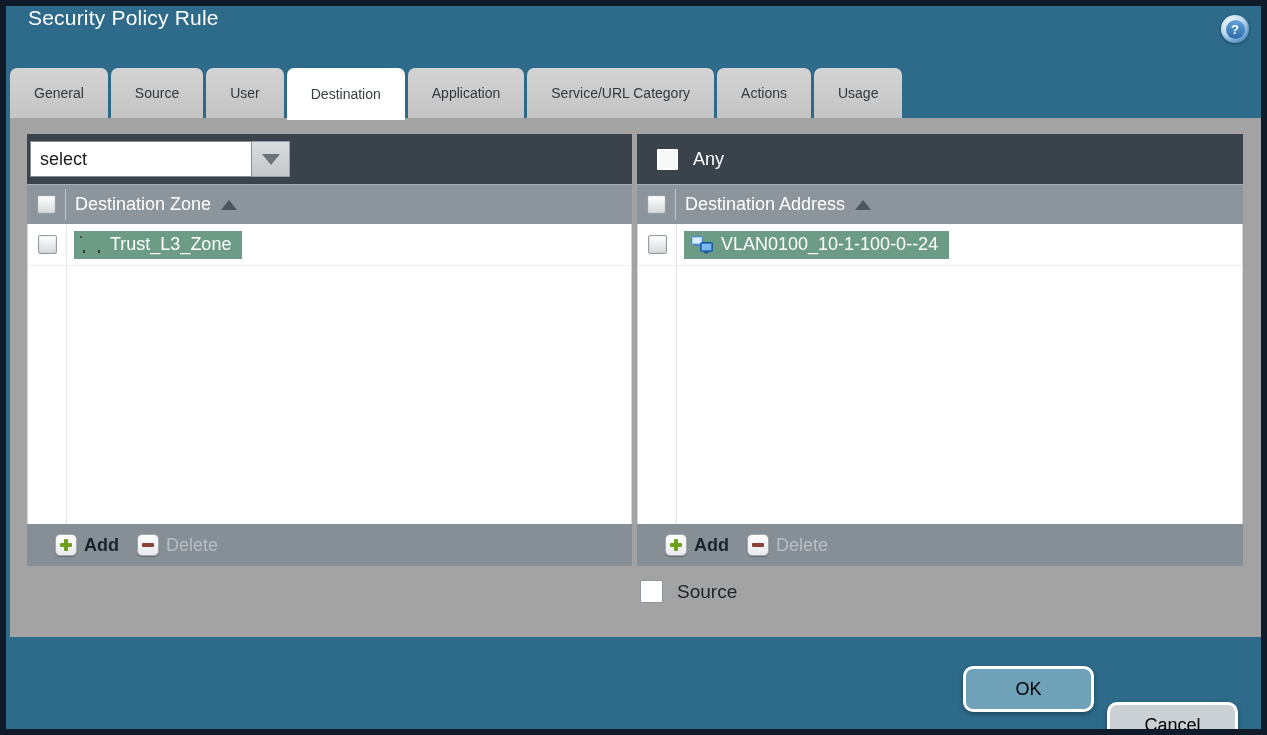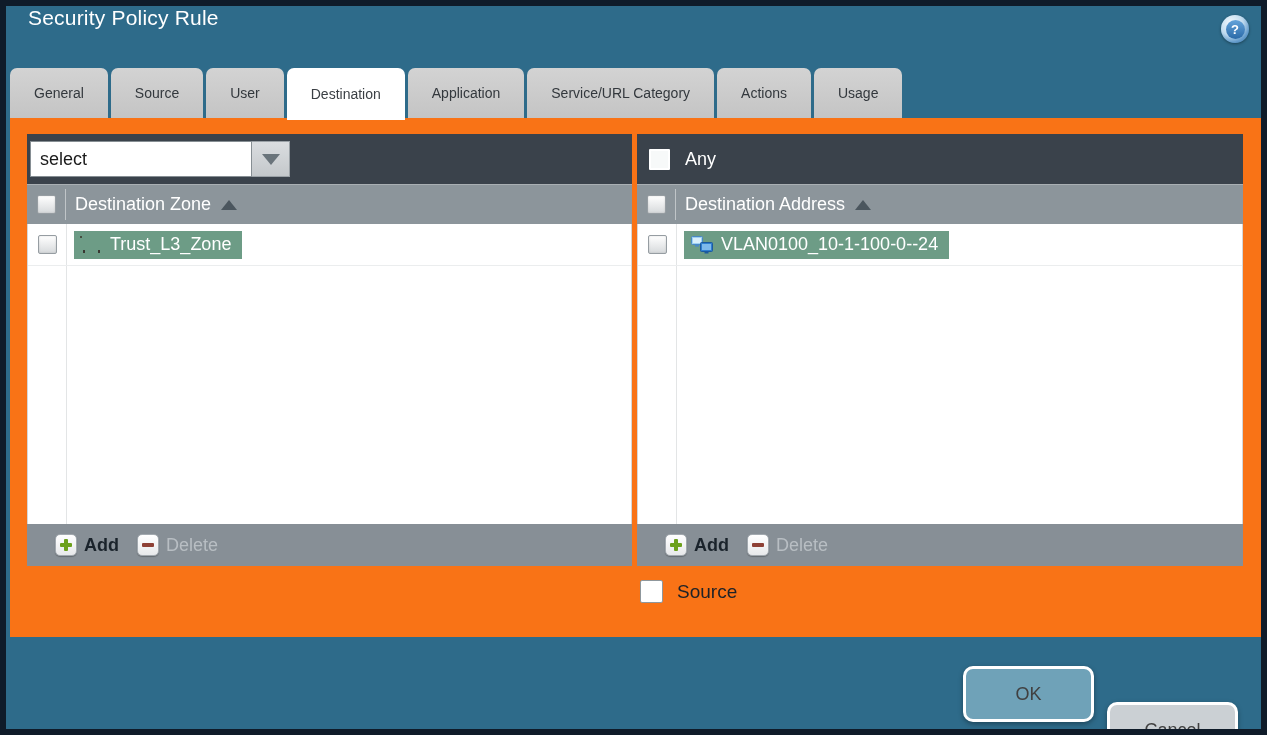"select" .body { background: #f97316 -> #a3a3a3 }
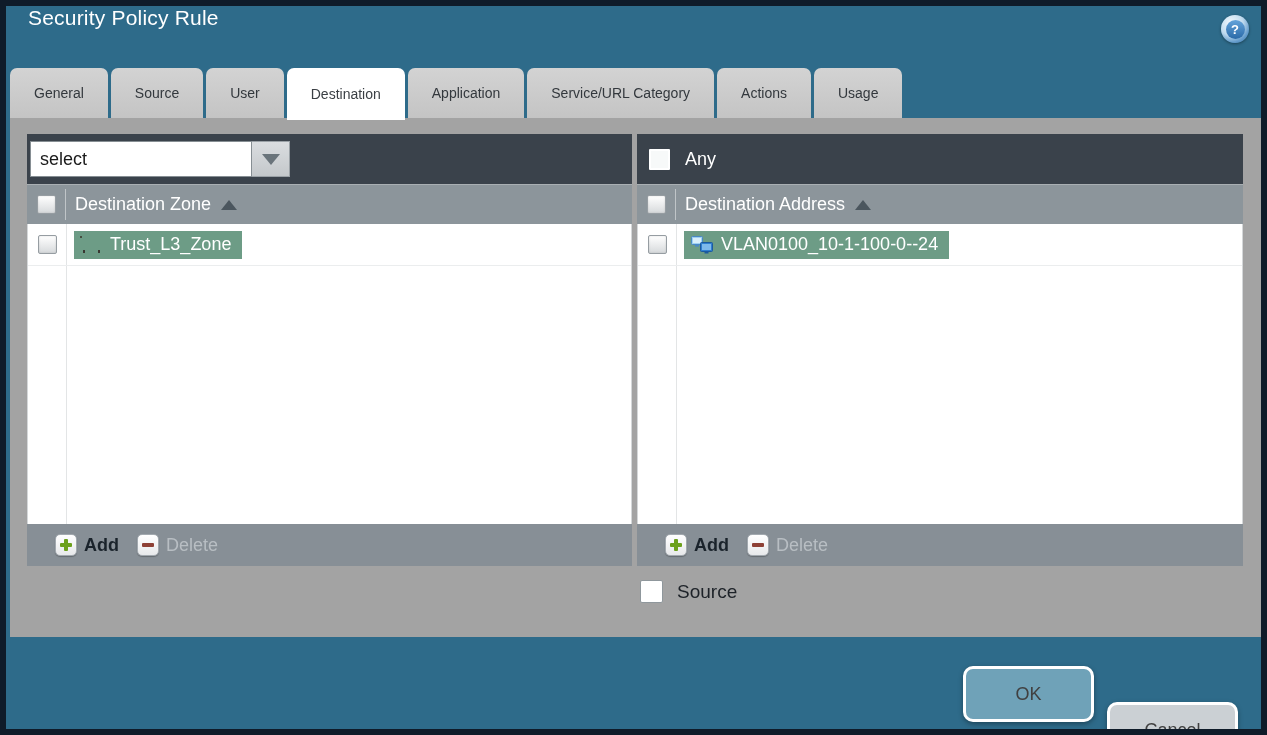"Any" .any-wrap { left: 12px -> 20px }
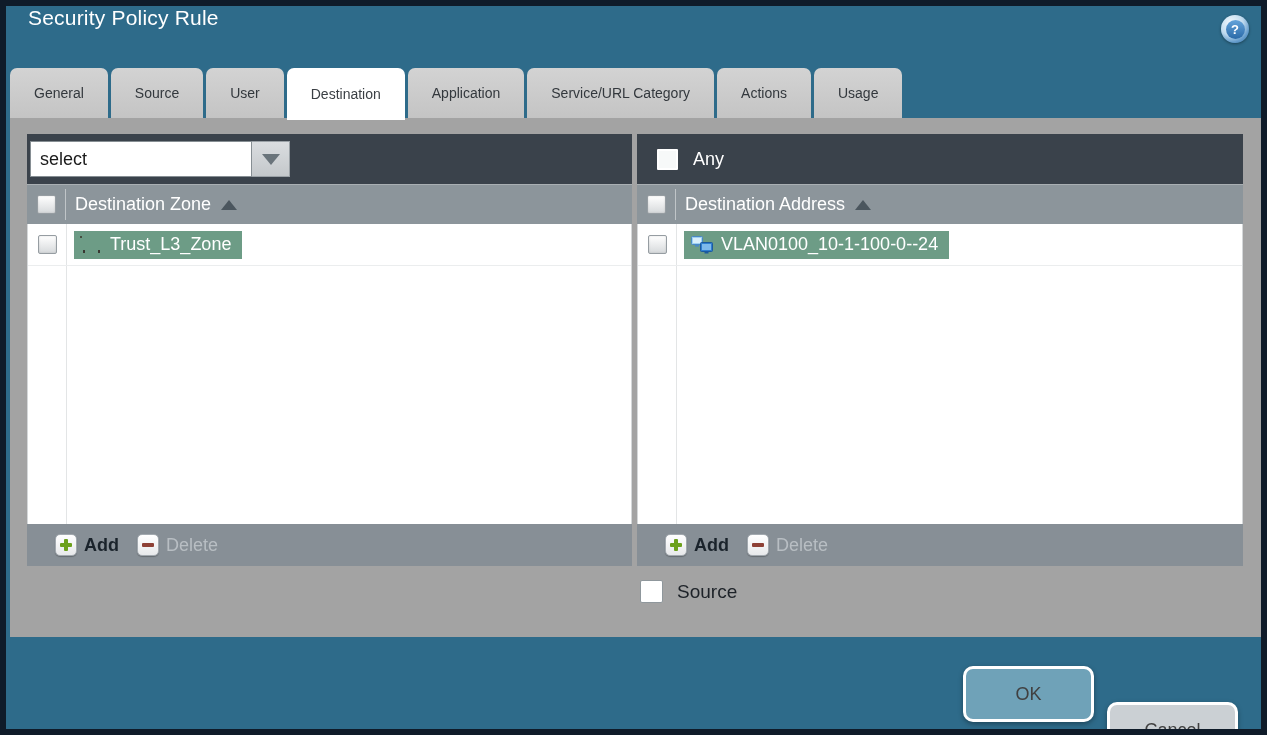"OK" .dlg-btn { color: #404040 -> #000000; height: 56px -> 46px }
